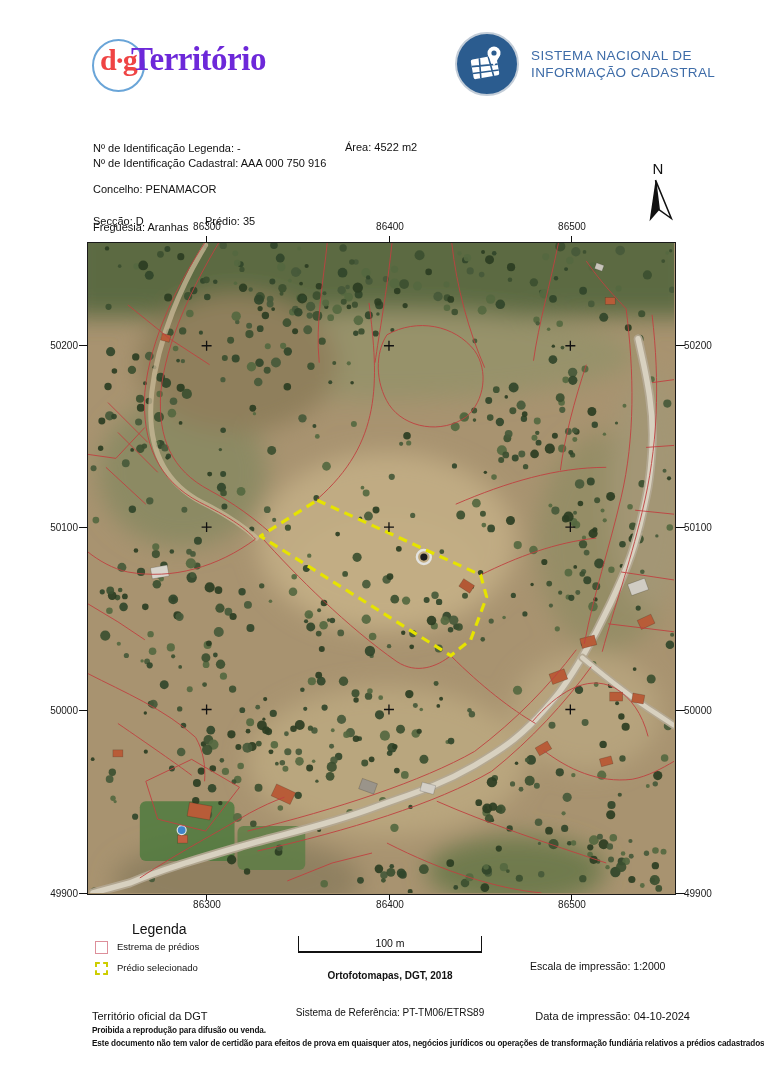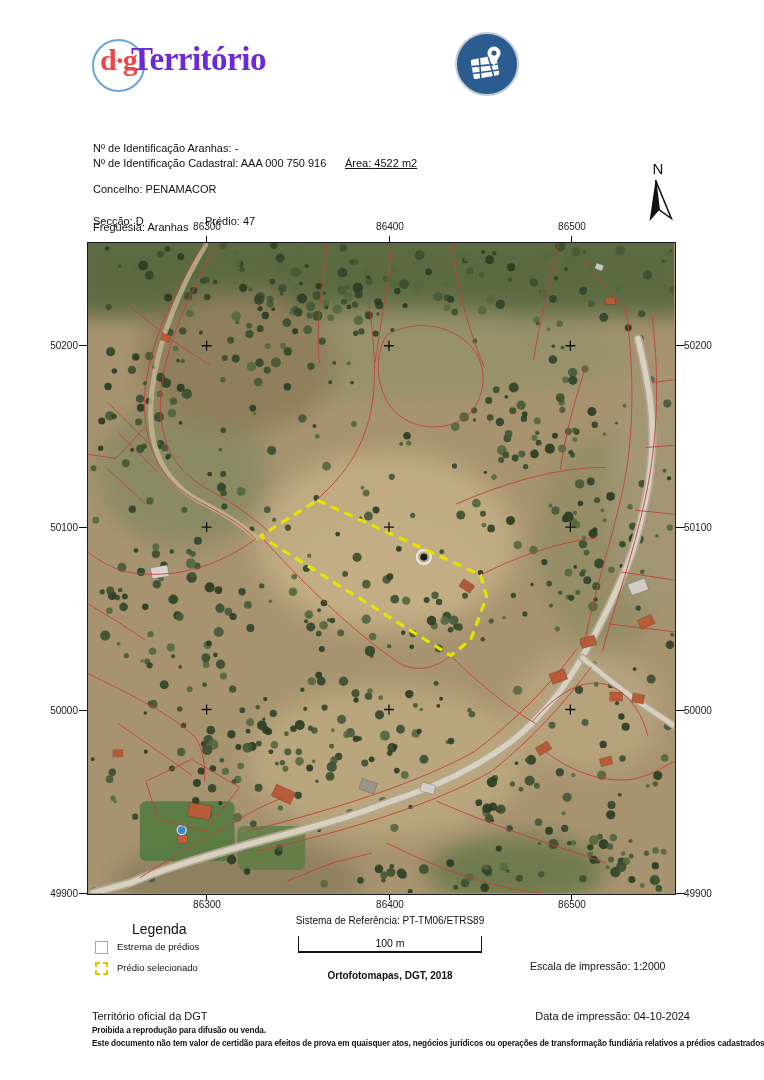"SISTEMA NACIONAL DE" div.snic-text { html: none -> <div> <div>SISTEMA NACIONAL DE</div> <div>INFORMAÇÃO CADASTRAL</div> </div> }
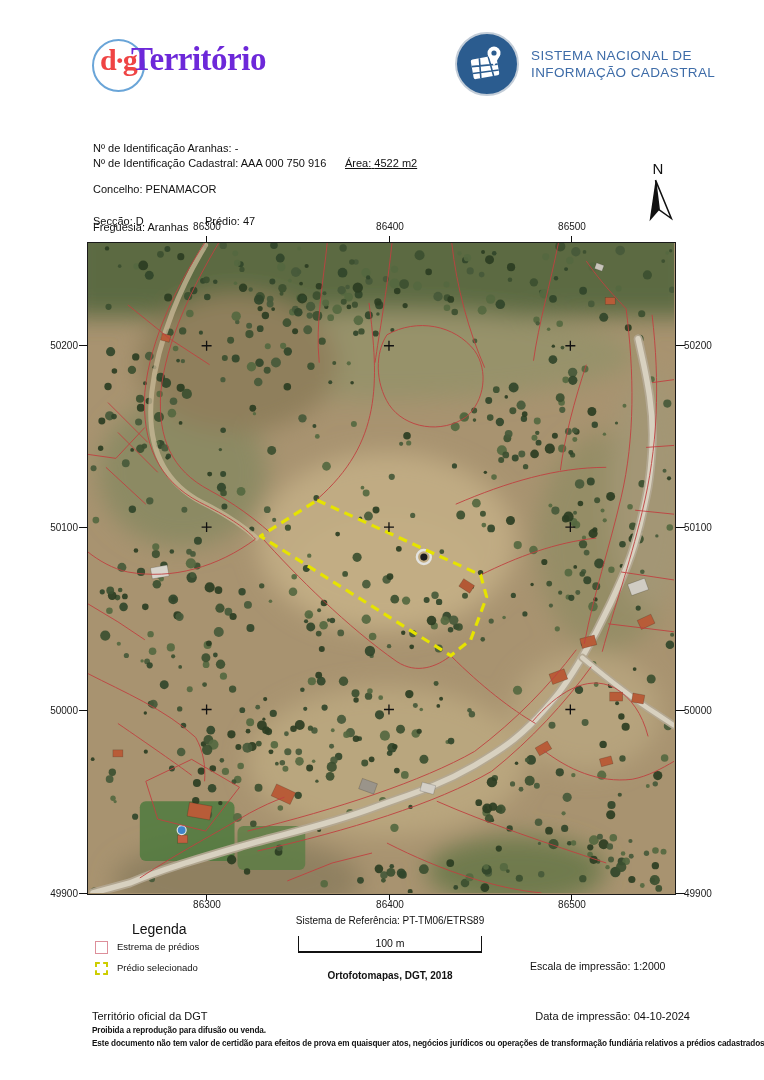"Nº de Identificação Aranhas:" span { text: Aranhas -> Legenda }
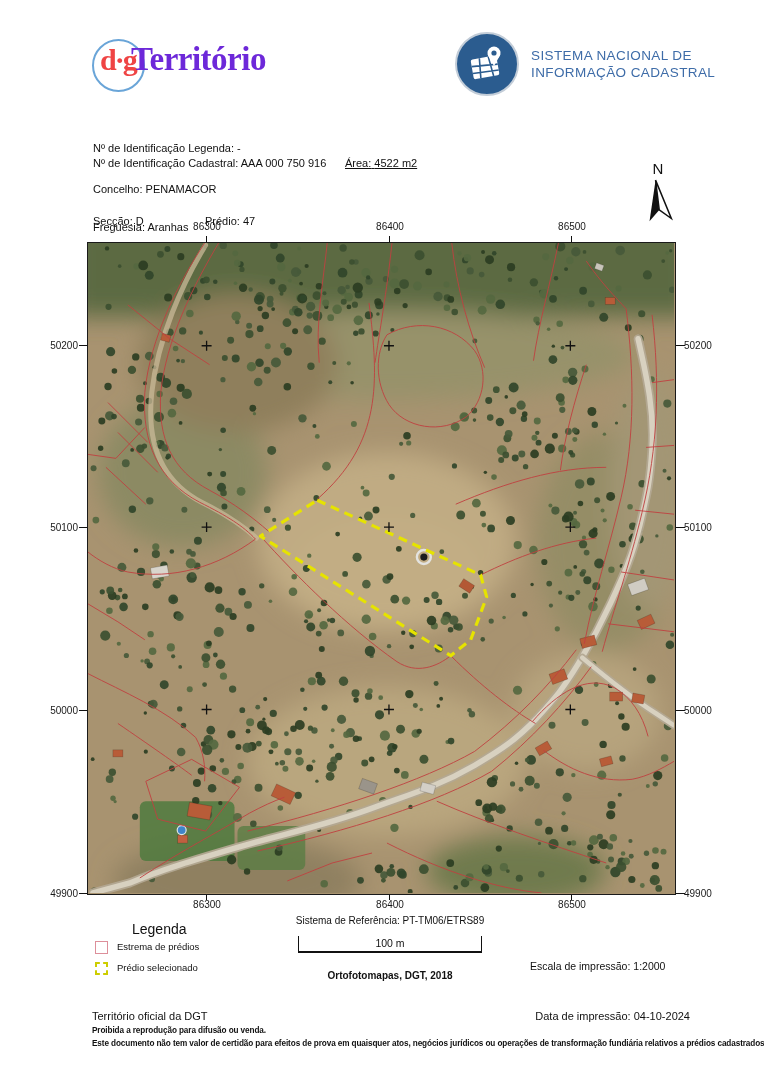"Área: 4522 m2" div.f { text-decoration: underline -> none; top: 157px -> 141px }
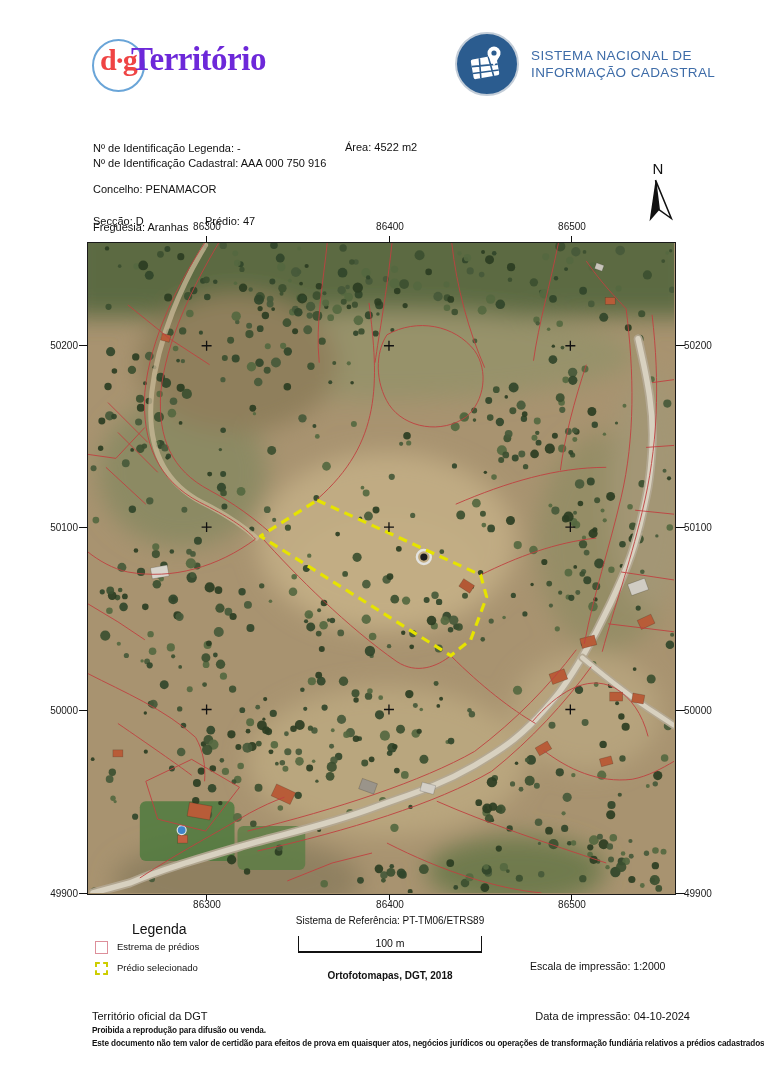"47" span { text: 47 -> 35 }
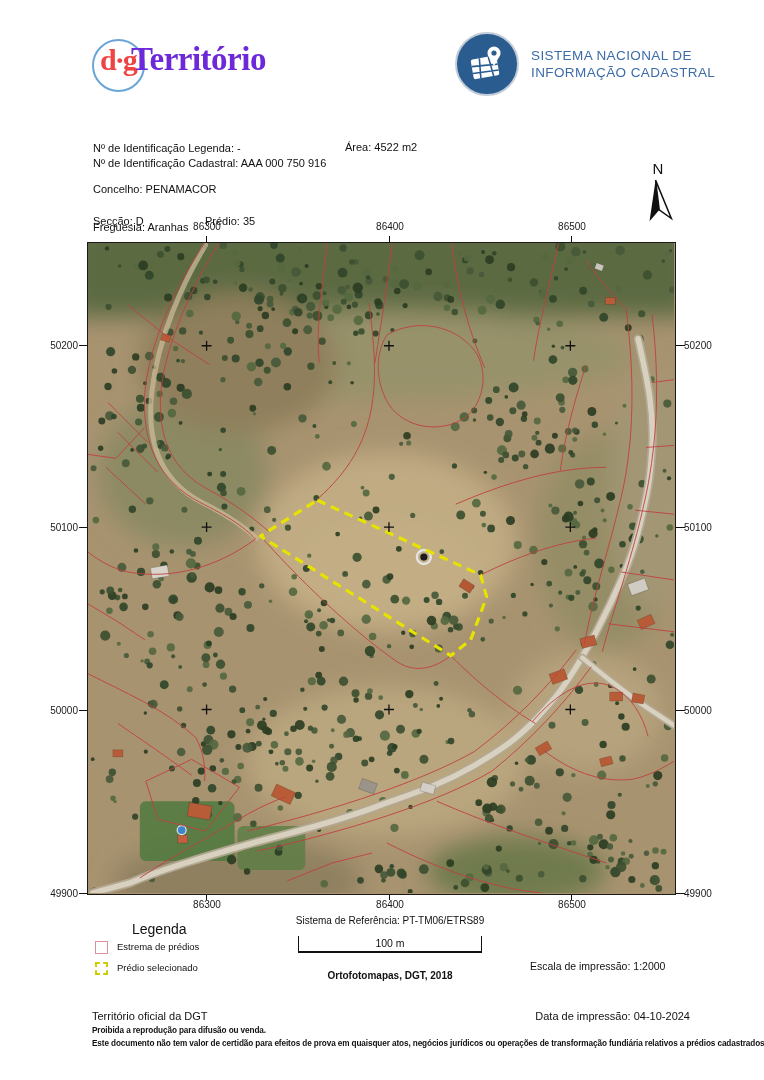"Sistema de Referência: PT-TM06/ETRS89" div.refline { top: 915px -> 1007px }
